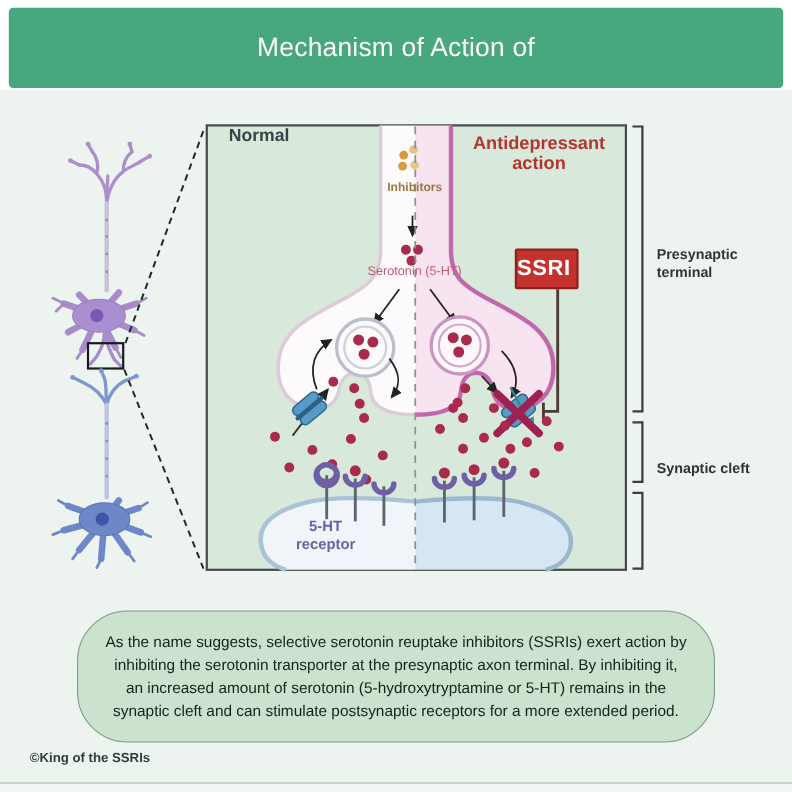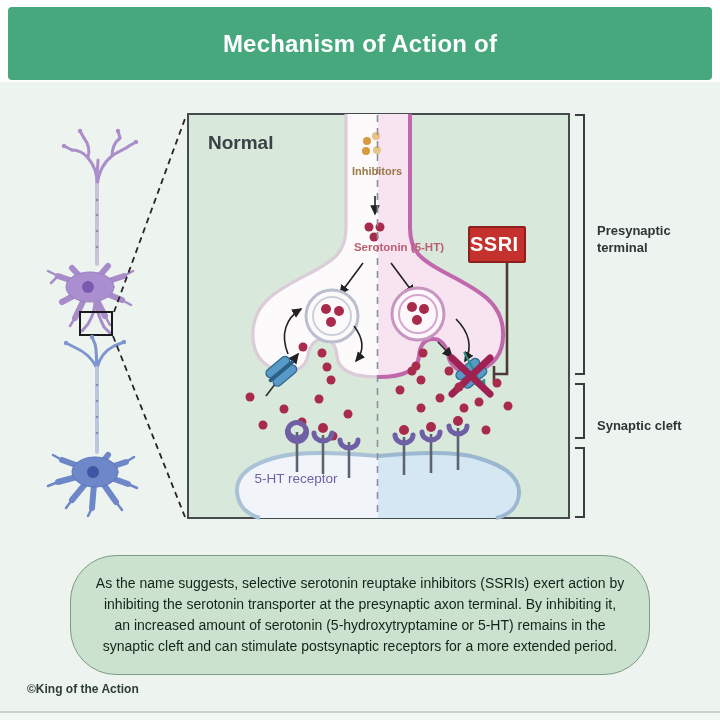"Mechanism of Action of" .title-line { font-weight: bold -> normal }
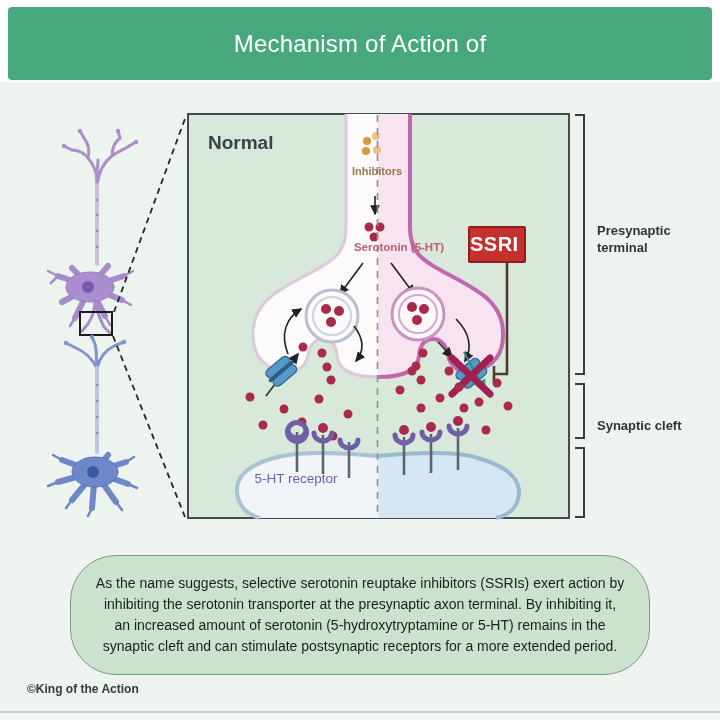"Normal" .normal-label { font-size: 19px -> 16px; top: 132px -> 115px }
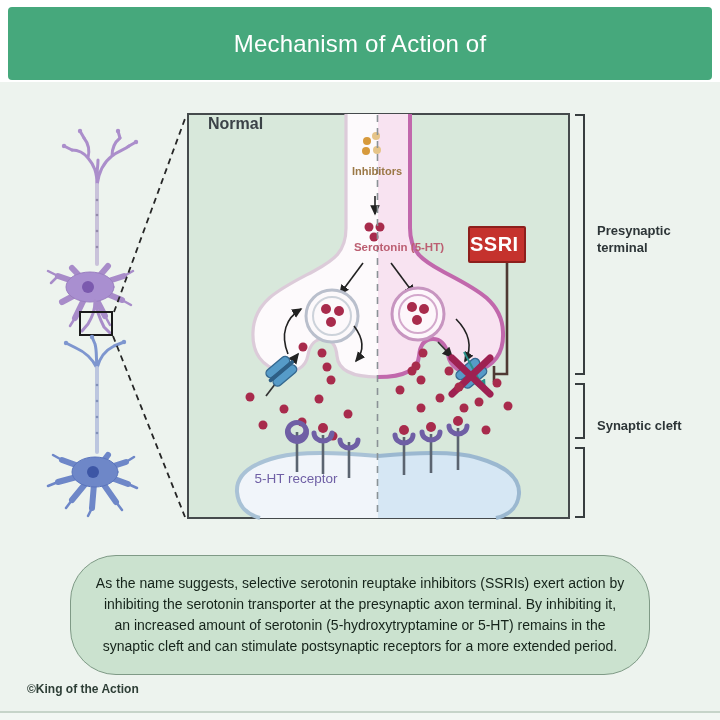"Antidepressant action" div.abs { html: none -> <div>Antidepressant action</div> }
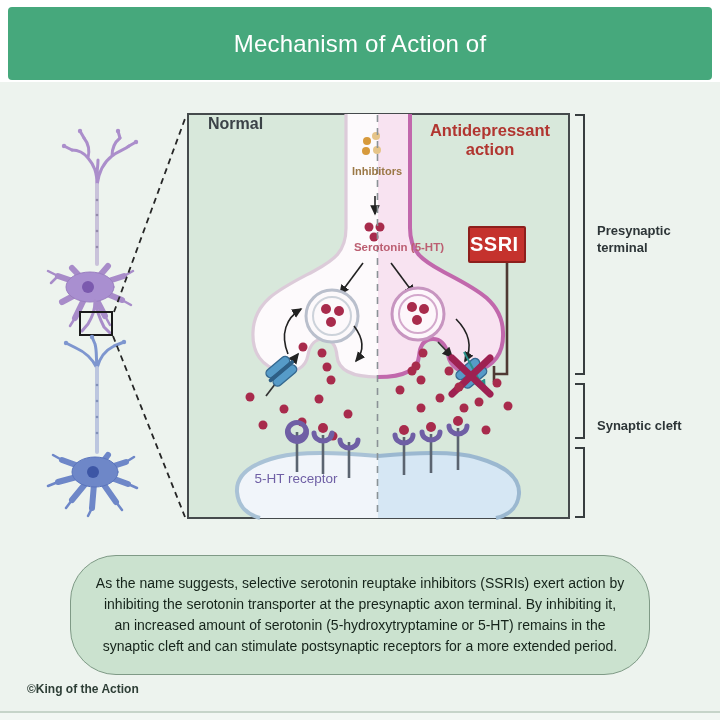"Serotonin (5-HT)" .serotonin-label { font-weight: 700 -> 400; margin-left: 22px -> none }
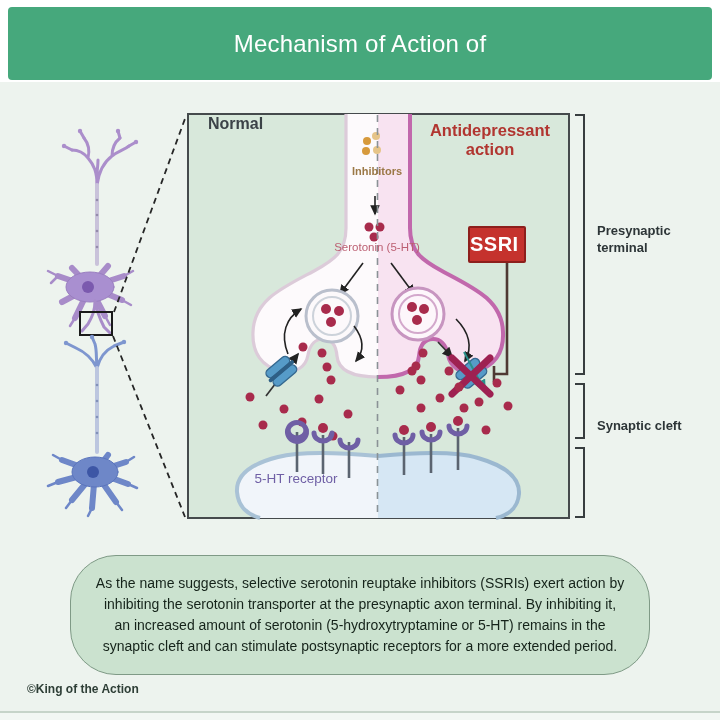"5-HT receptor" .receptor-label { font-weight: normal -> bold }
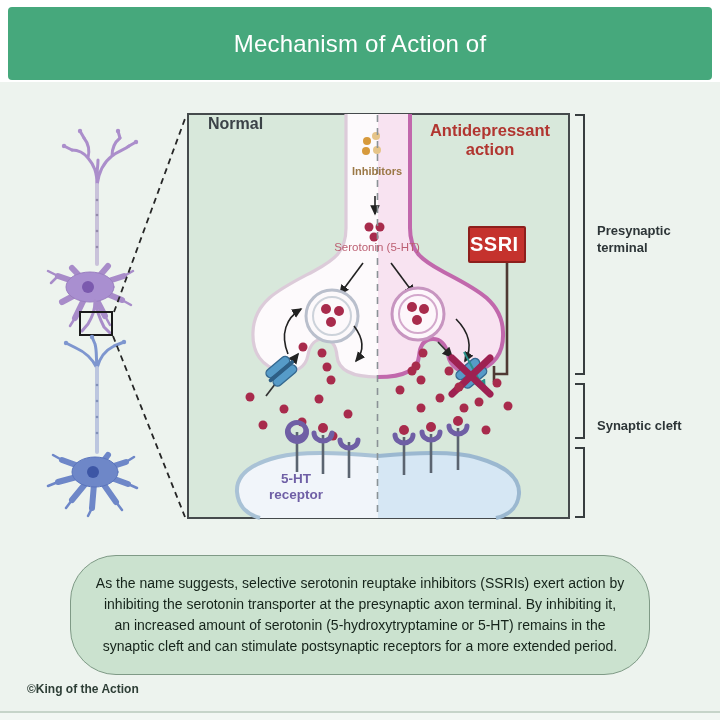"©King of the Action" div.abs { text: Action -> SSRIs }
